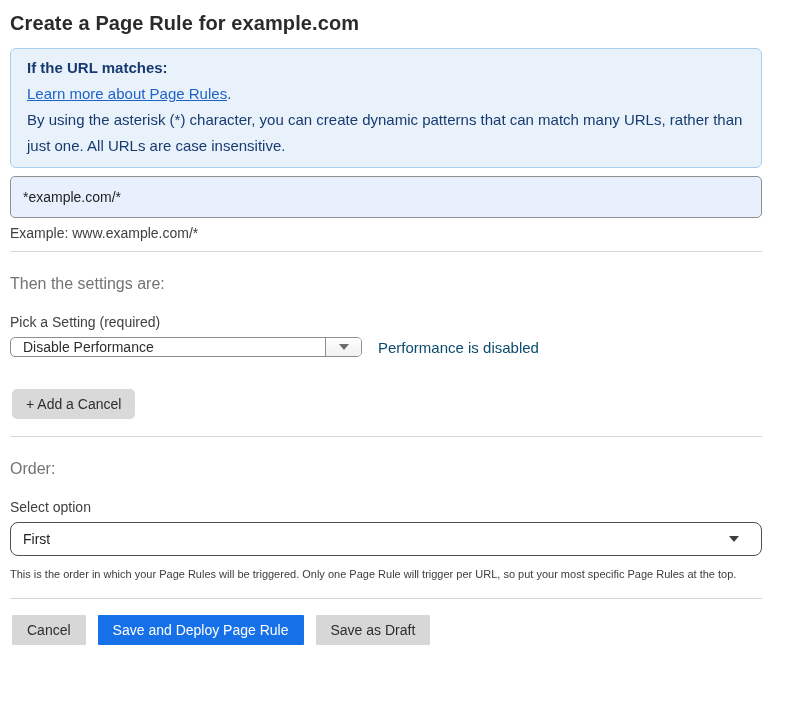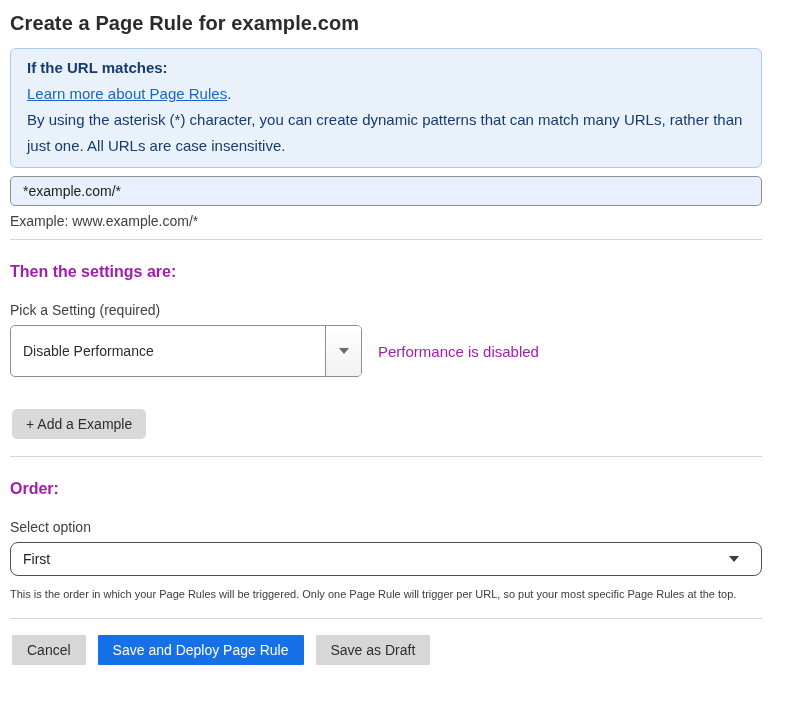"*example.com/*" .url-input { height: 30px -> 42px }
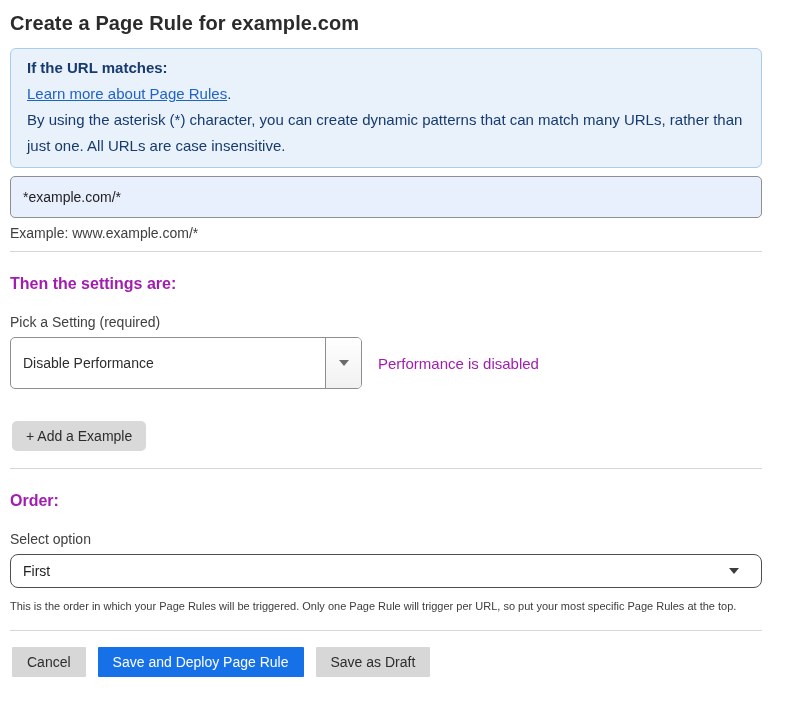"Then the settings are:" .section-heading { color: #a21caf -> #737373; font-weight: 700 -> 400 }
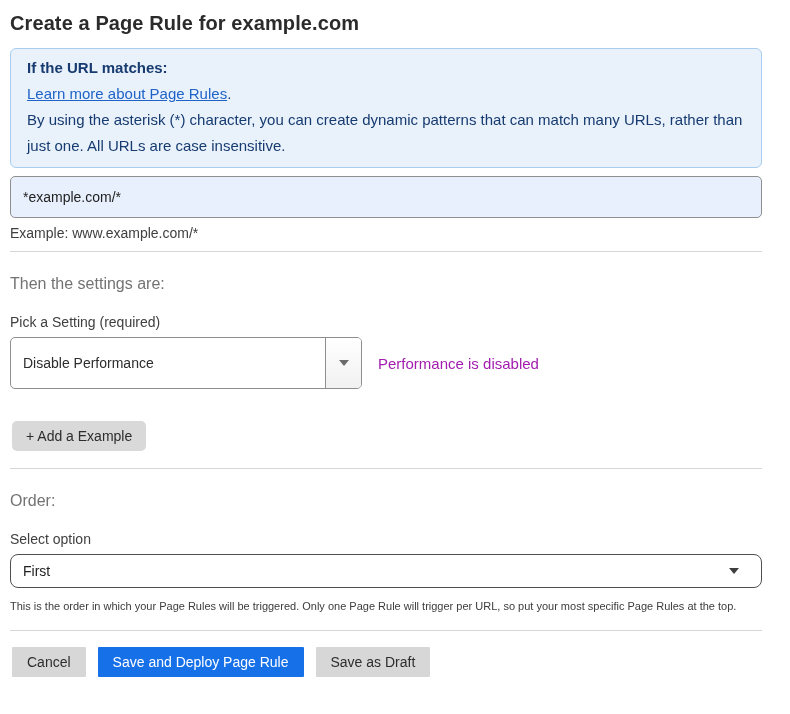"Disable Performance" .setting-select { height: 52px -> 20px }
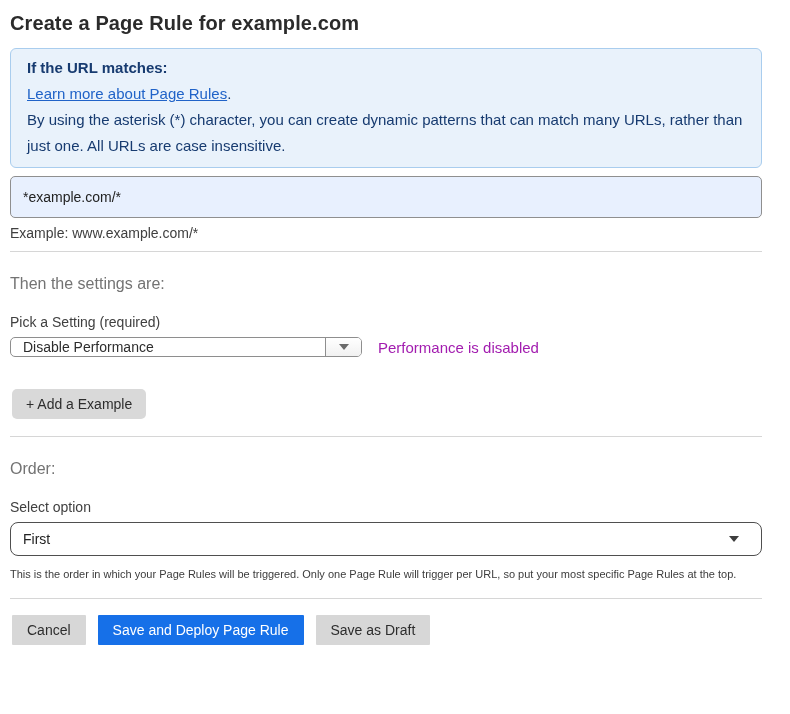"Performance is disabled" .status-text { color: #a21caf -> #0c4a6e }
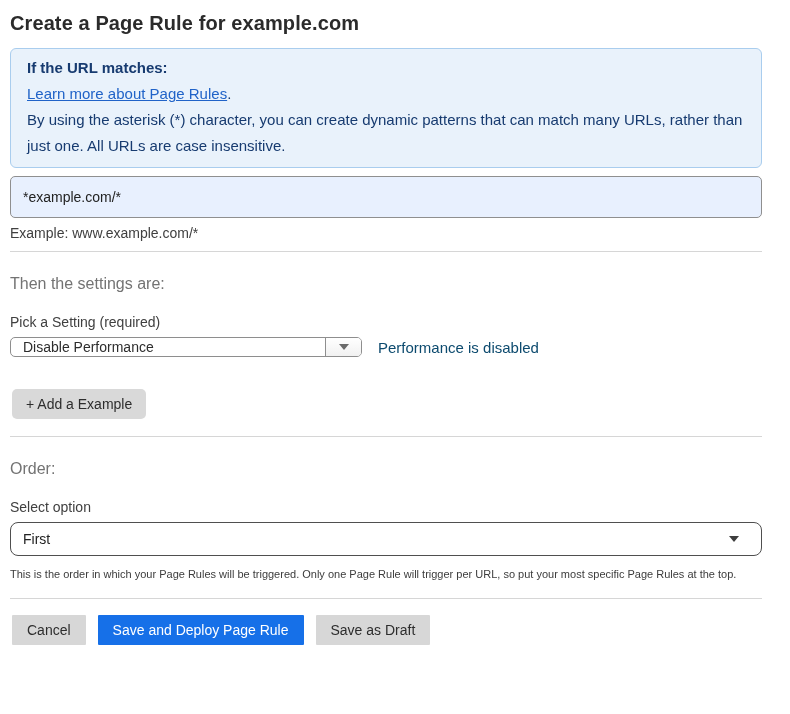"+ Add a Example" button.add-setting-btn { text: Example -> Cancel }
